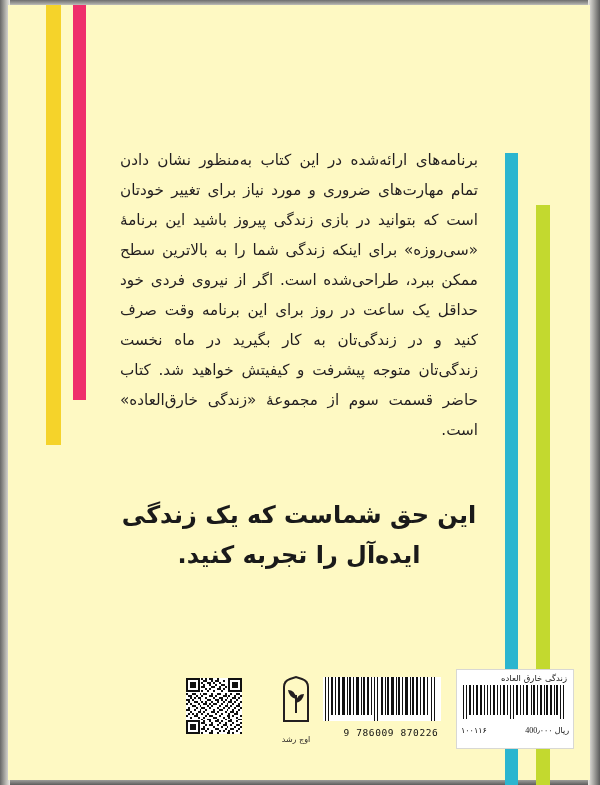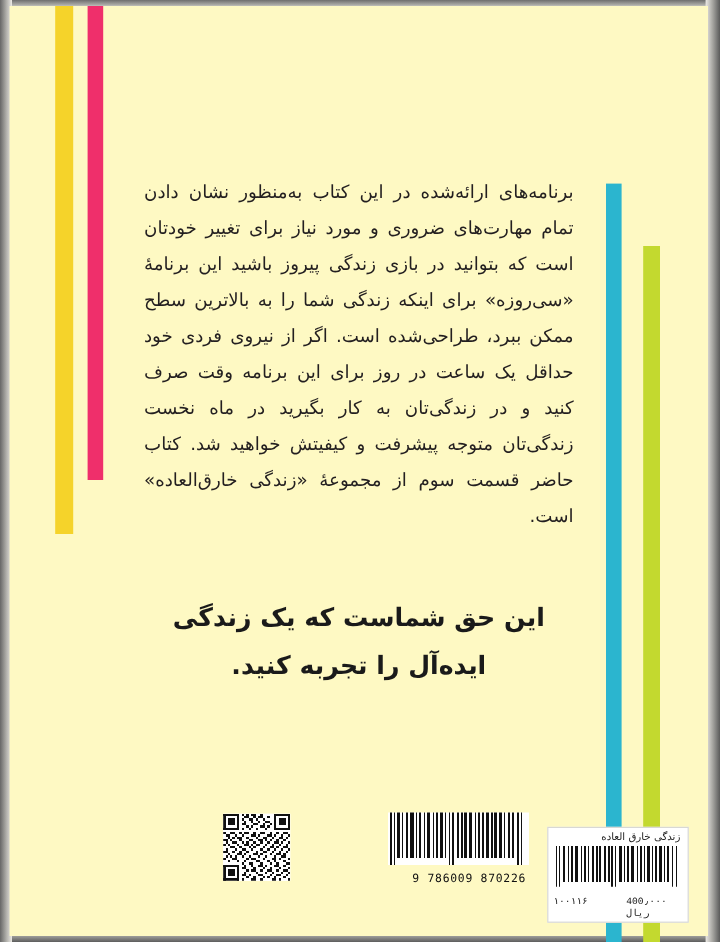"این حق شماست که یک" .bold-text { font-size: 21px -> 24px }
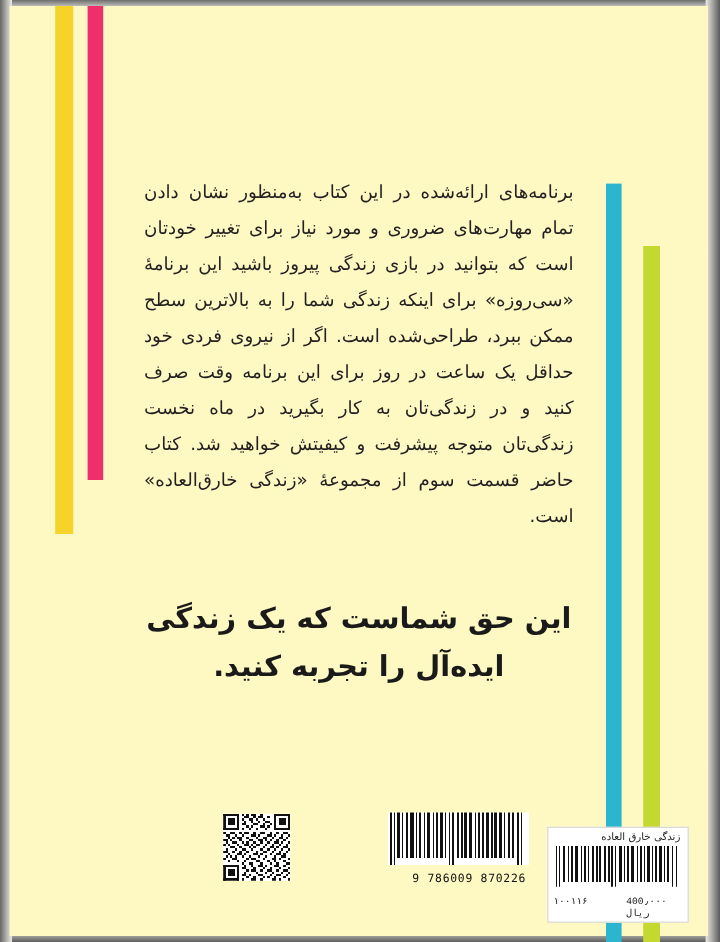"زندگی خارق العاده" .price-label { top: 684px -> 664px }
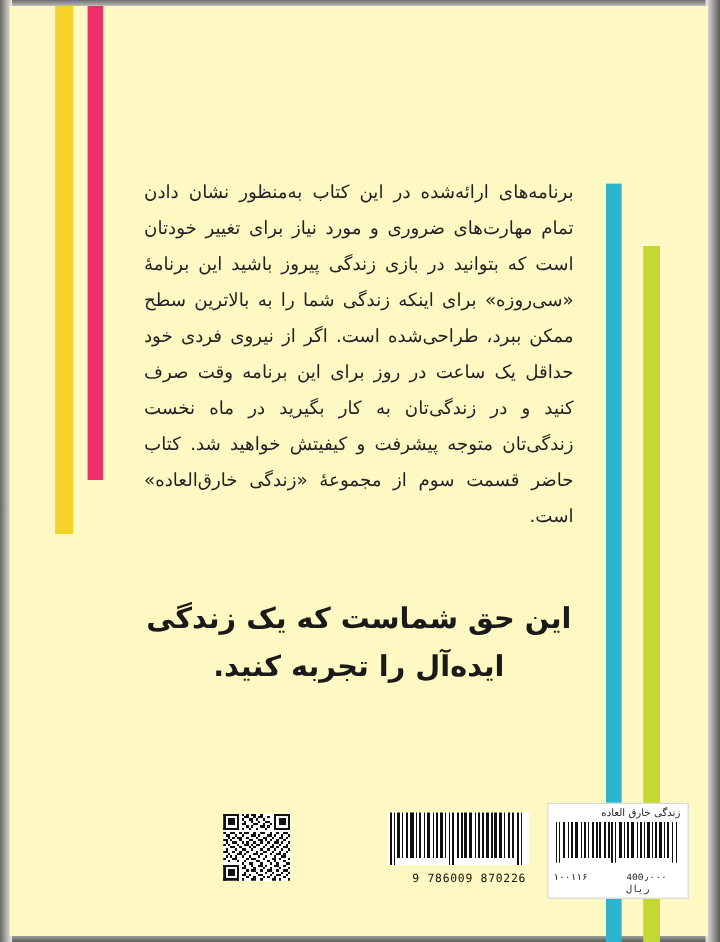"۱۰۰۱۱۶" .price-label .pnum { font-family: Liberation Mono, monospace -> Liberation Serif, serif }
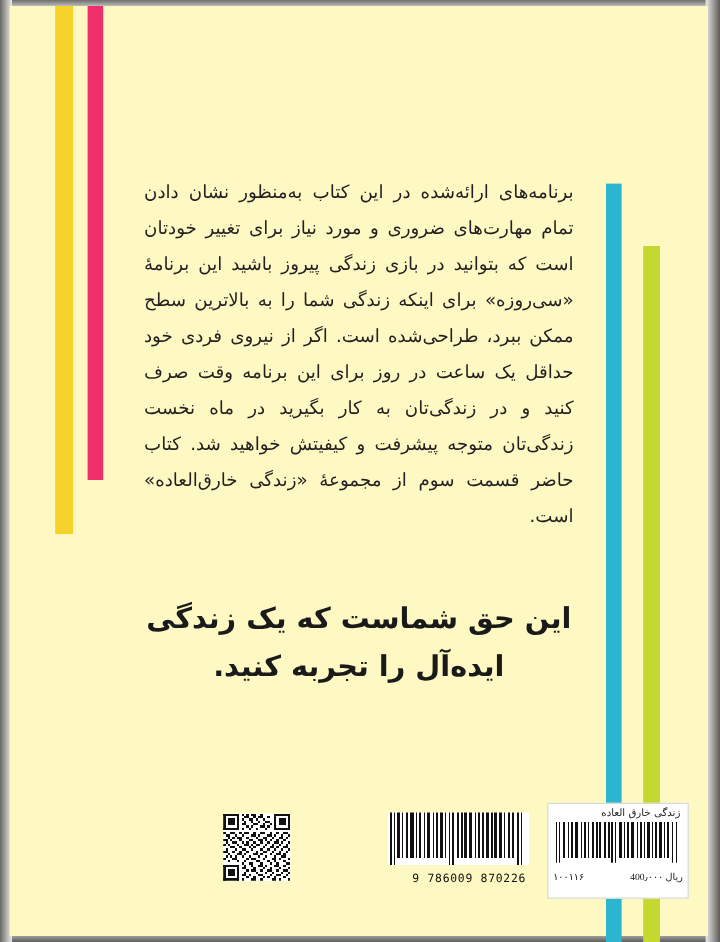"اوج رشد" div.publisher-logo { html: none -> <div> <span> <svg> <path></path> <path></path> <path></path> <path></path> </svg> </span> <span>اوج رشد</span> </div> }
